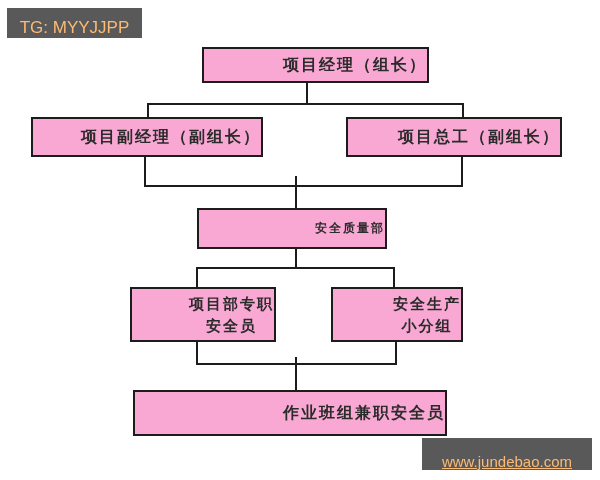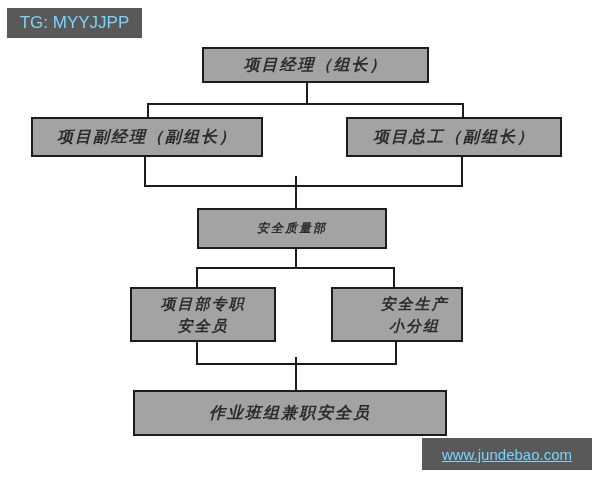"TG: MYYJJPP" .badge { align-items: center -> flex-end; color: #7dd3fc -> #fdba74 }
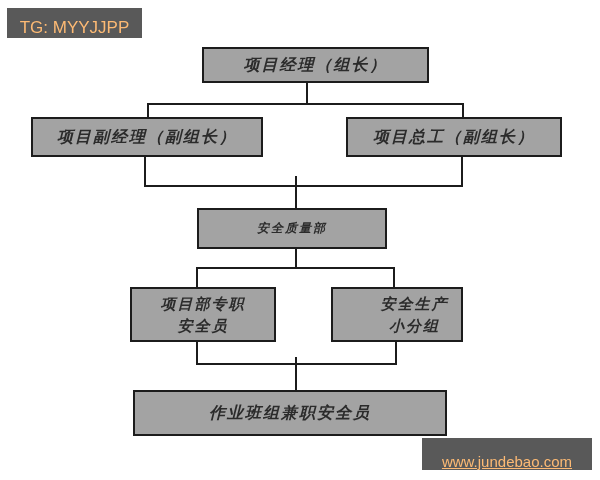"项目经理（组长）" .node { background: #a3a3a3 -> #f9a8d4; font-style: italic -> none; justify-content: center -> flex-end }
